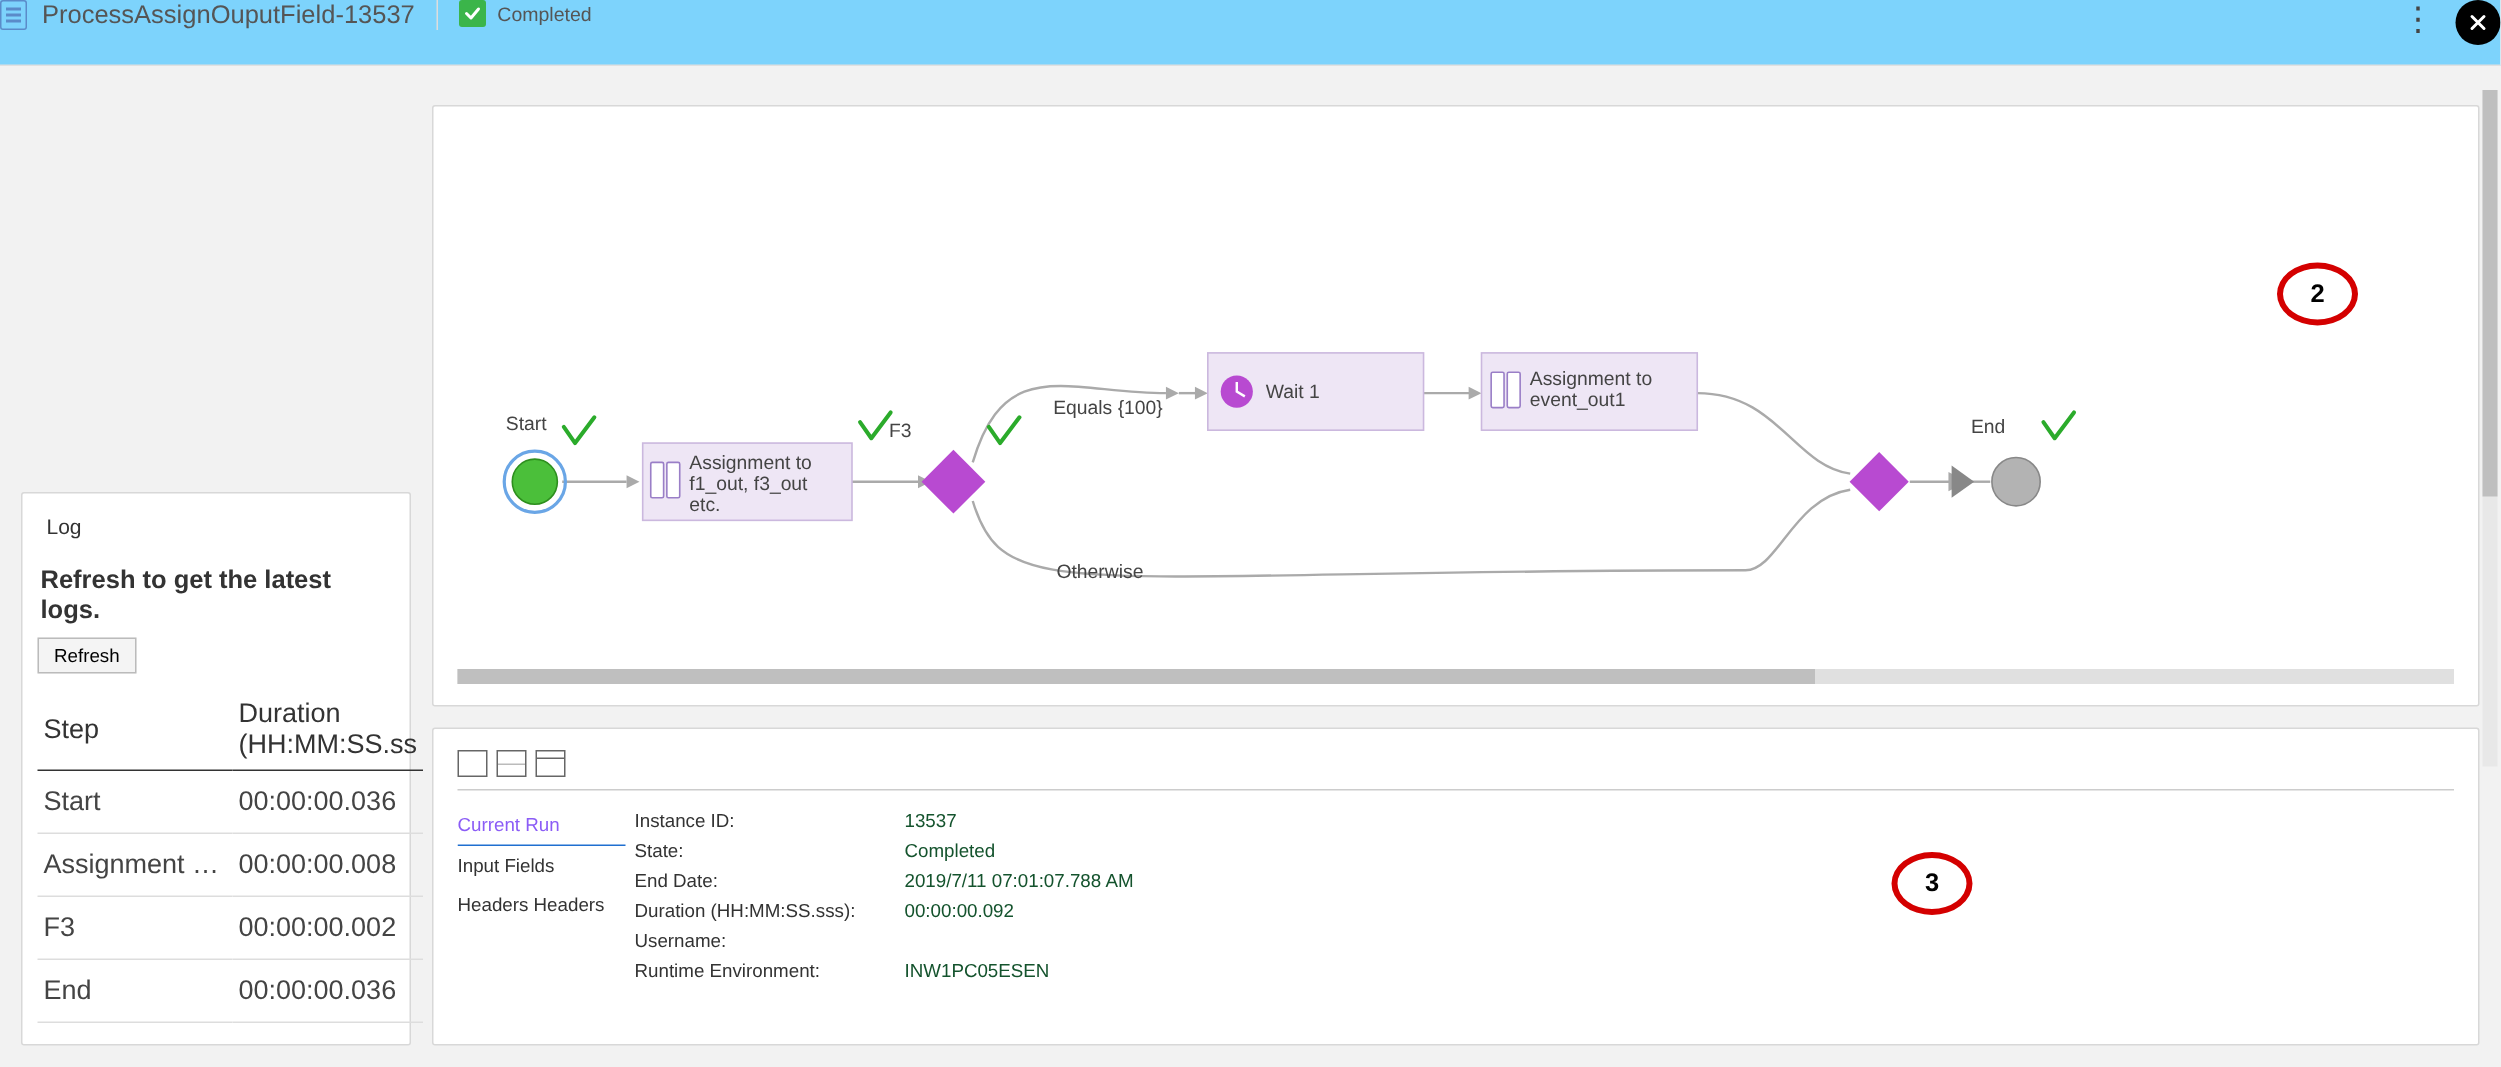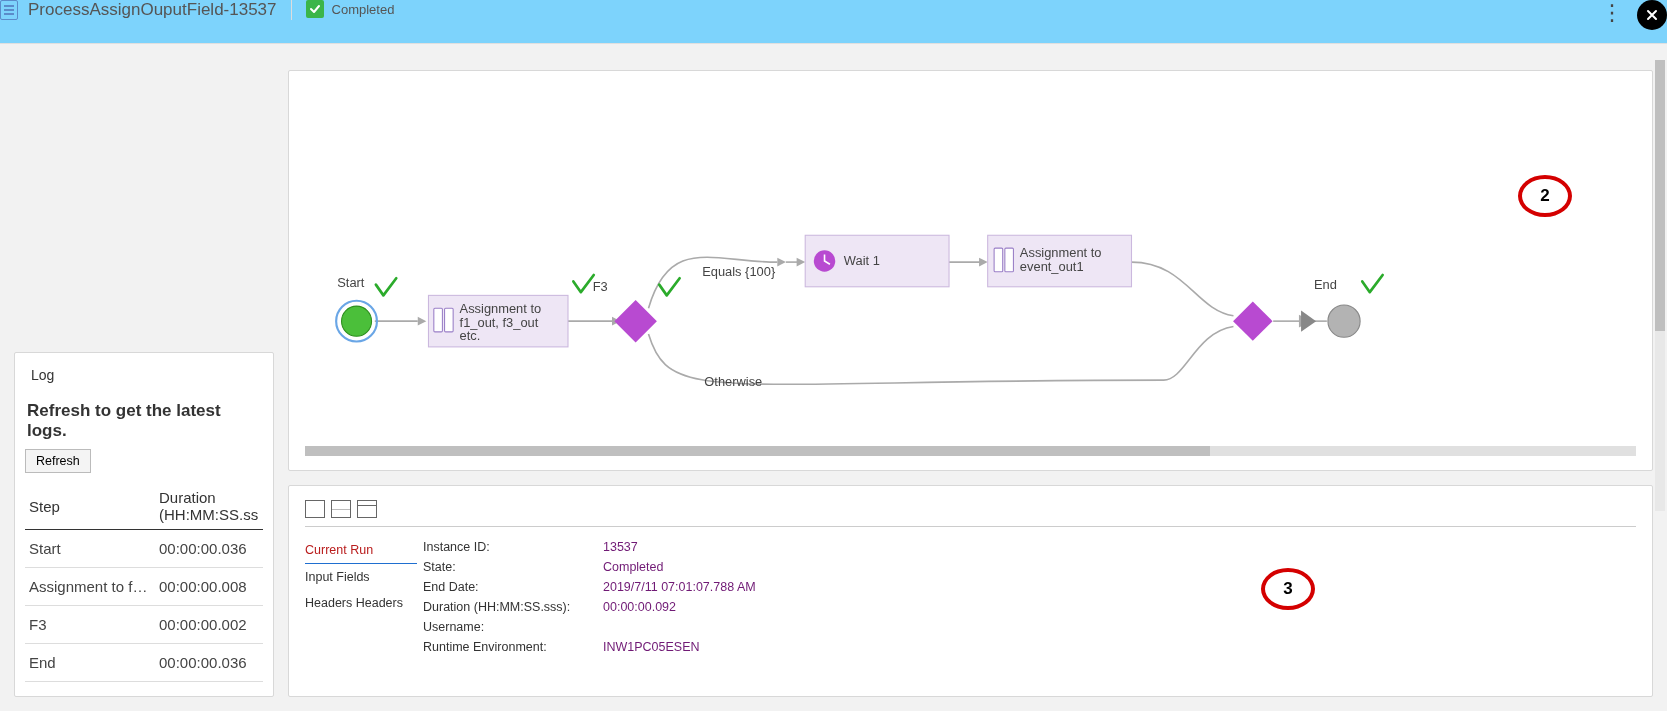"Step" .log-table { font-size: 15px -> 18px }
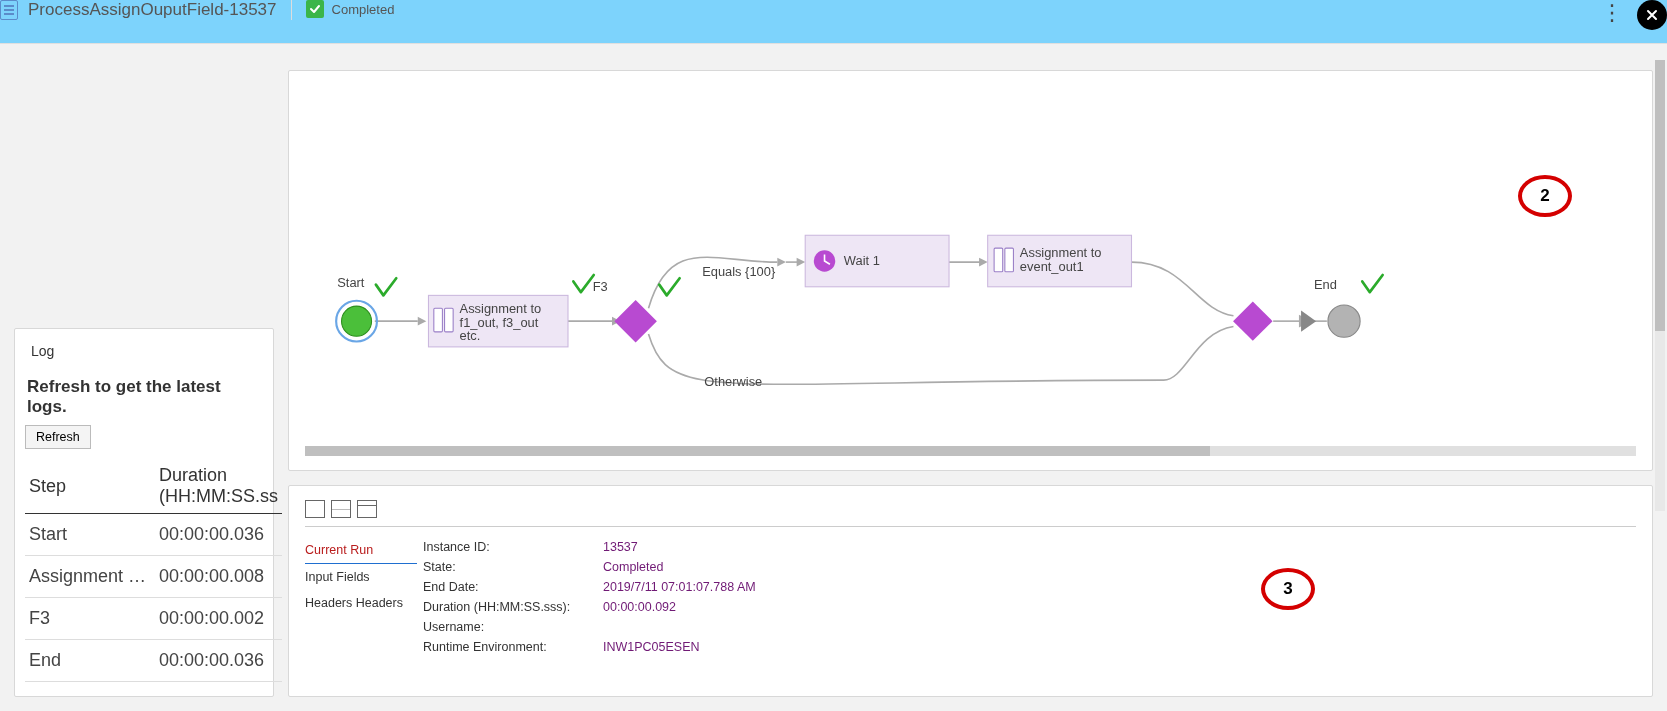"Current Run" .props-tabs .tab.active { color: #b91c1c -> #8b5cf6 }
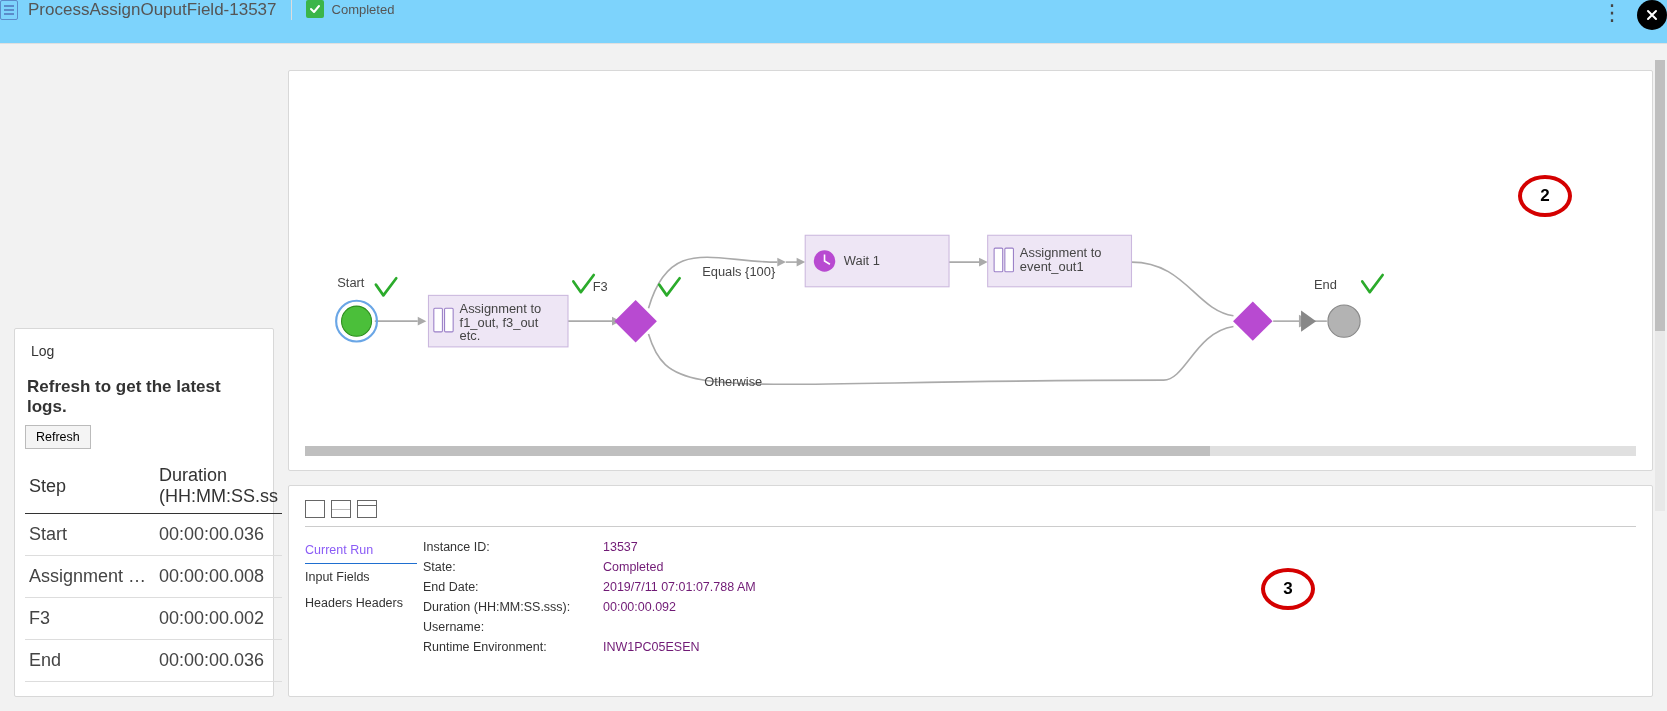"13537" .props-kv .v { color: #701a75 -> #14532d }
